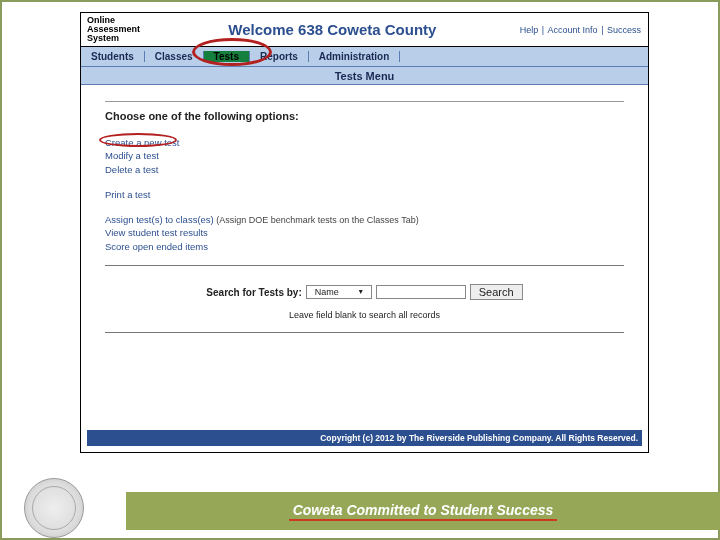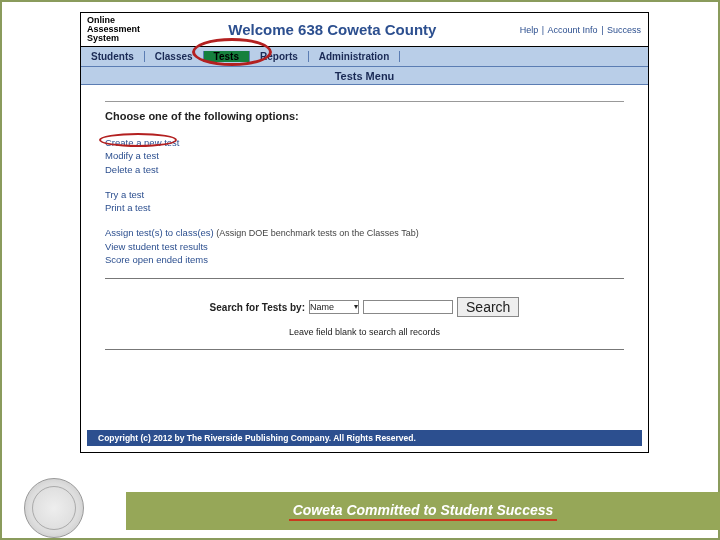"Try a test" div.opt { html: <div>Try a test</div> -> none }
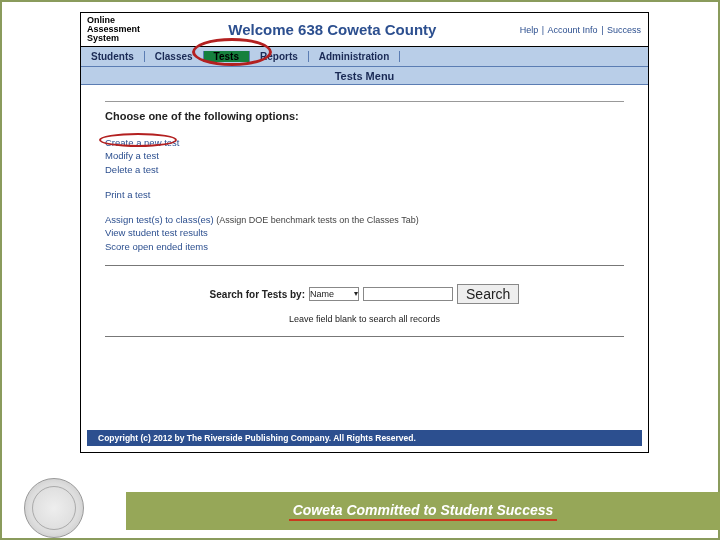"Name" .select-box { padding: 1px 0 -> 1px 8px }
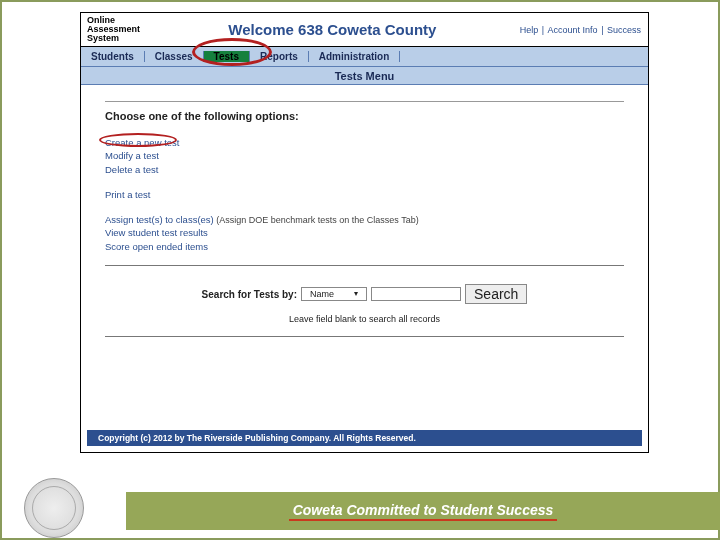"Search" .search-btn { font-size: 14px -> 11px }
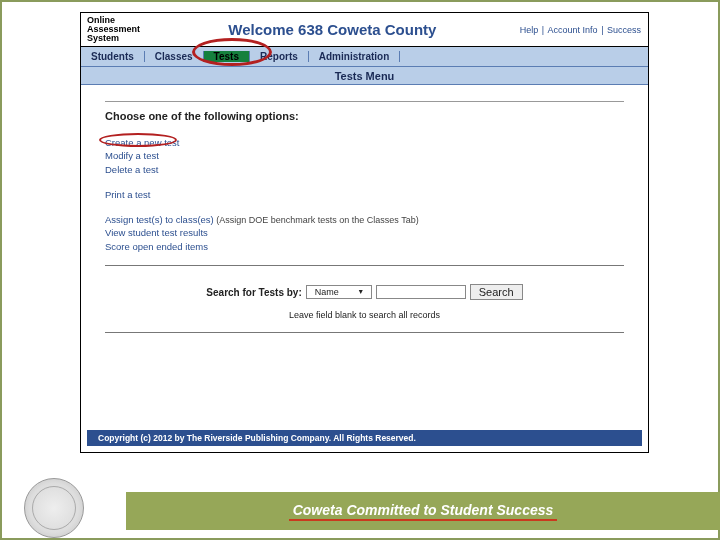"Copyright (c) 2012 by The" .footer-bar { padding: 3px 11px -> 3px 4px; text-align: left -> right }
